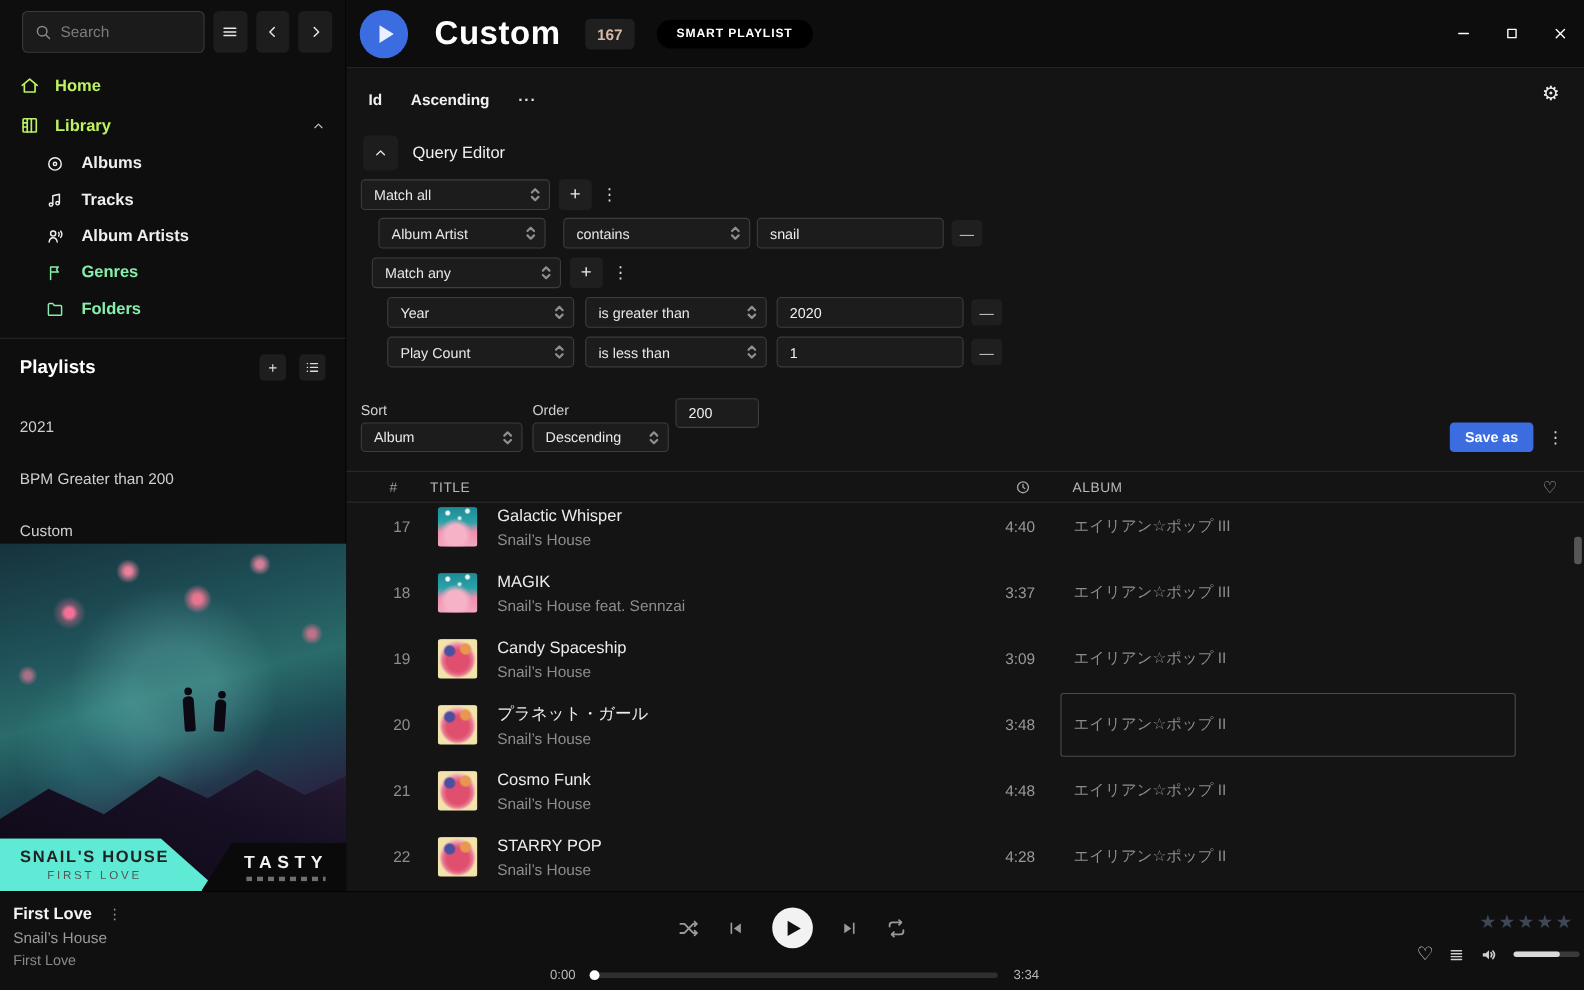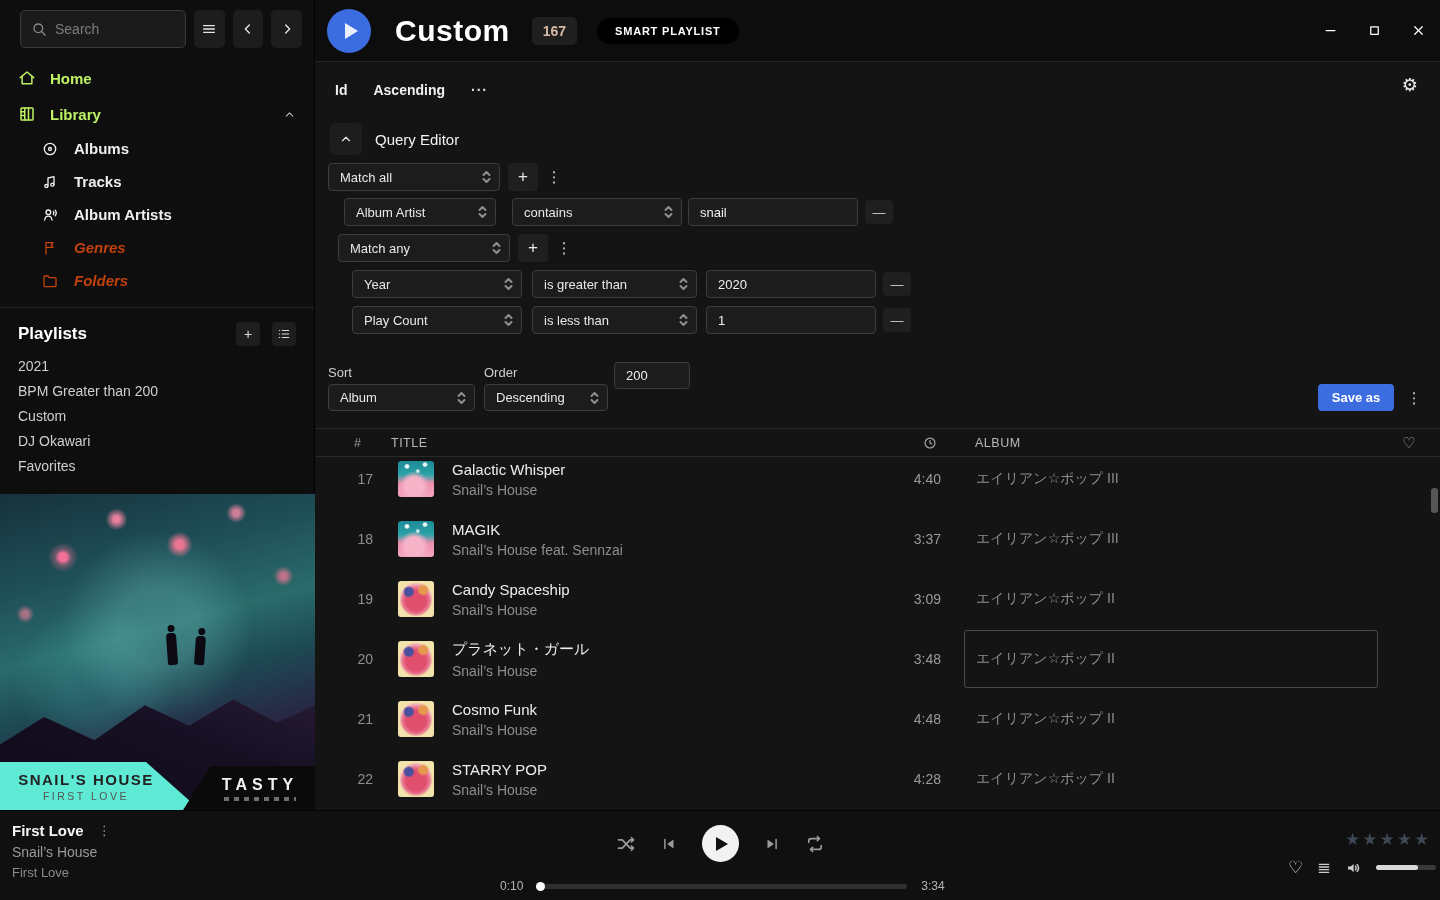"Genres" .sub-item.dim { color: #c2410c -> #86efac; font-style: italic -> none }
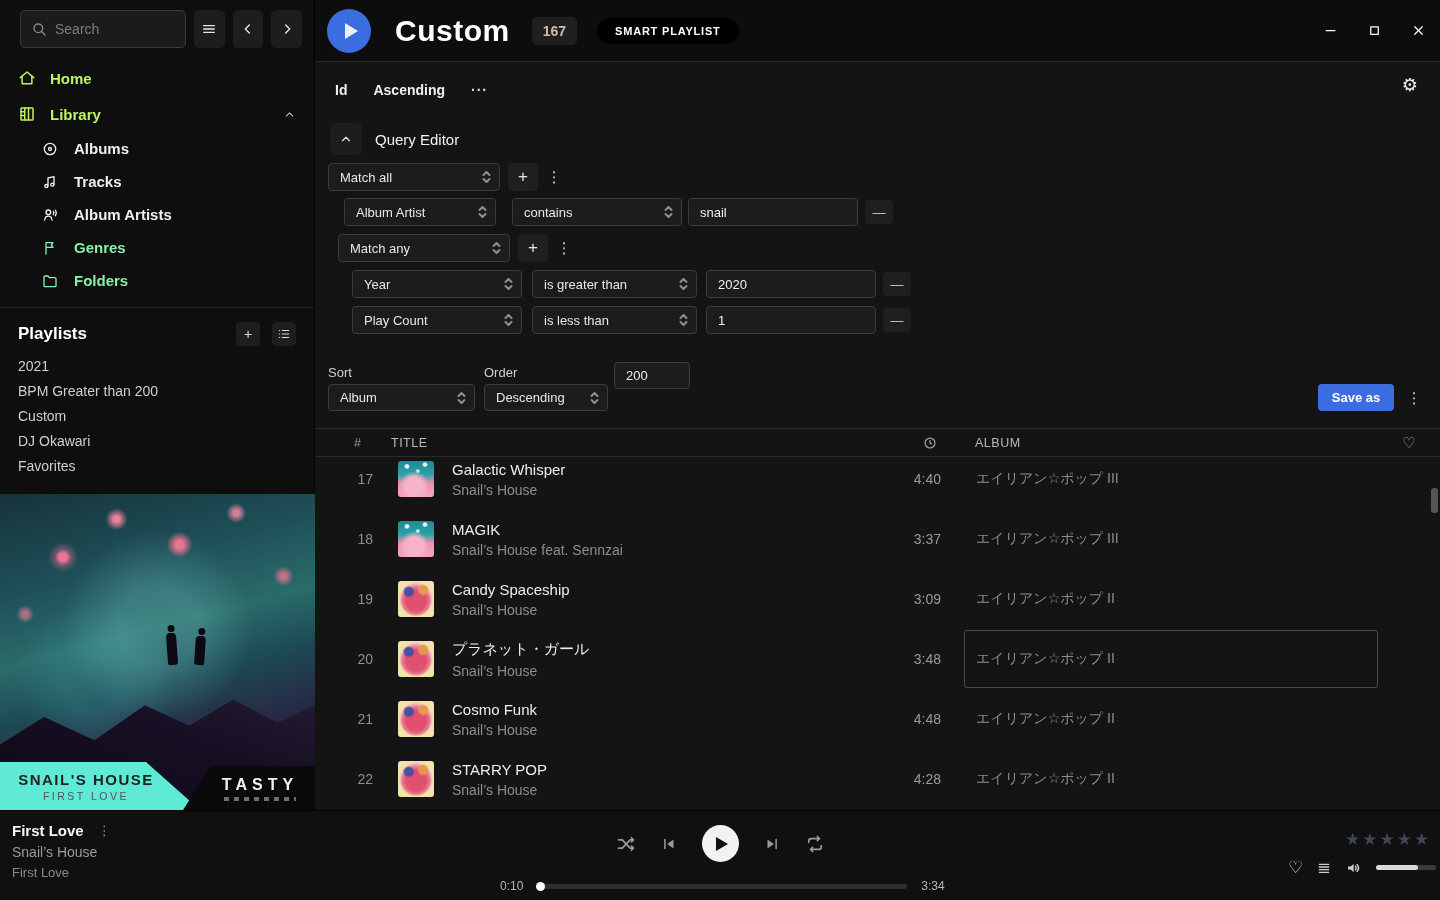"2021" .pl-item { margin-top: none -> 22px }
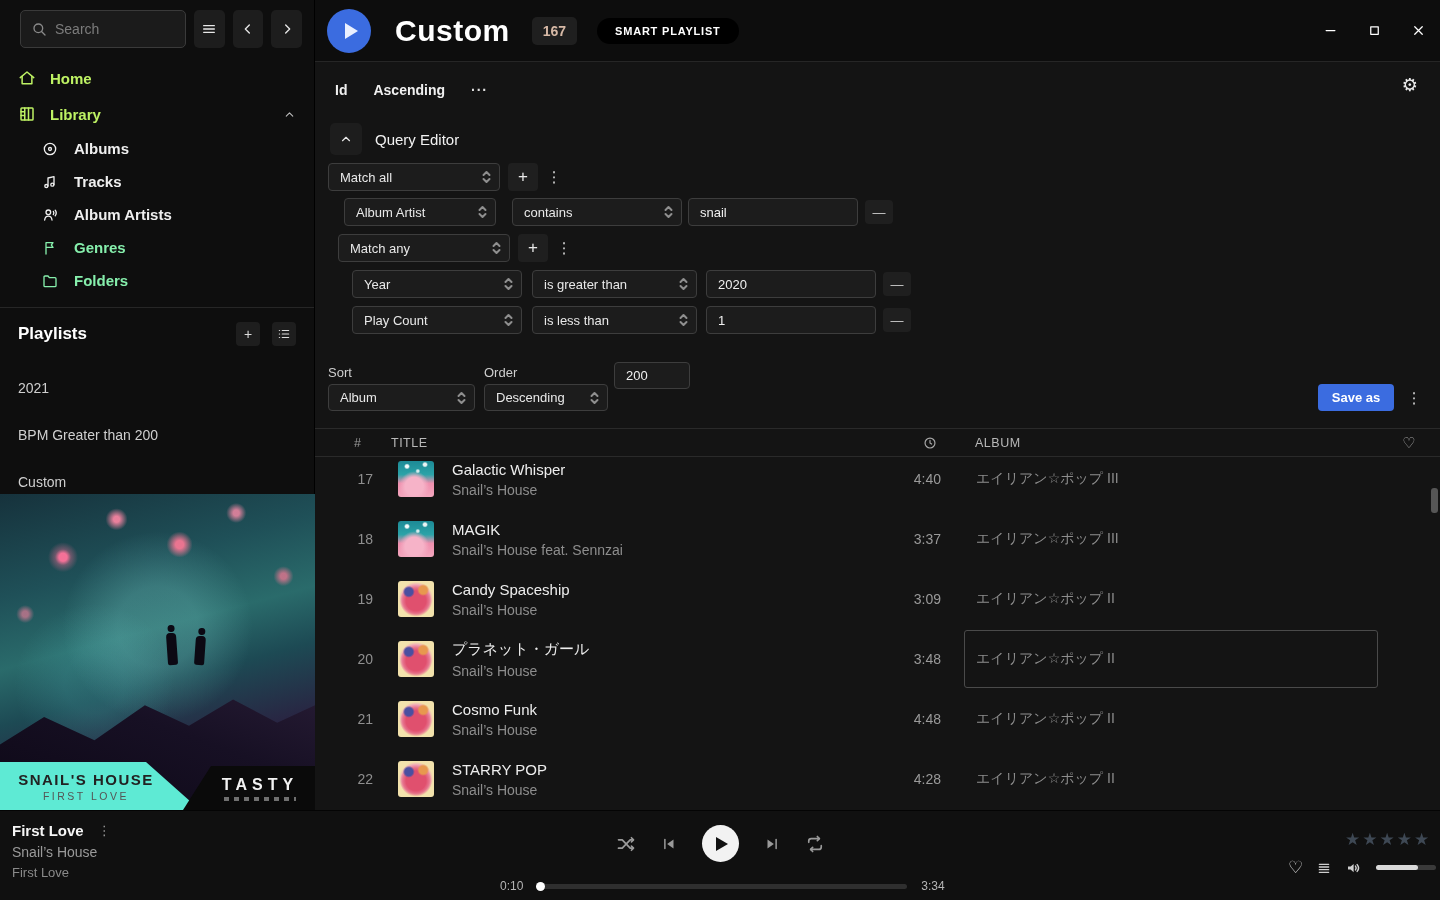"0:10" span { text: 0:10 -> 0:00 }
